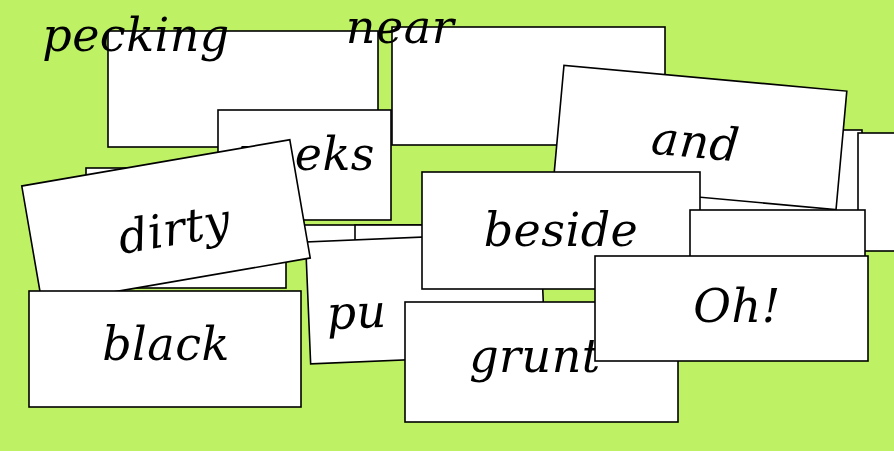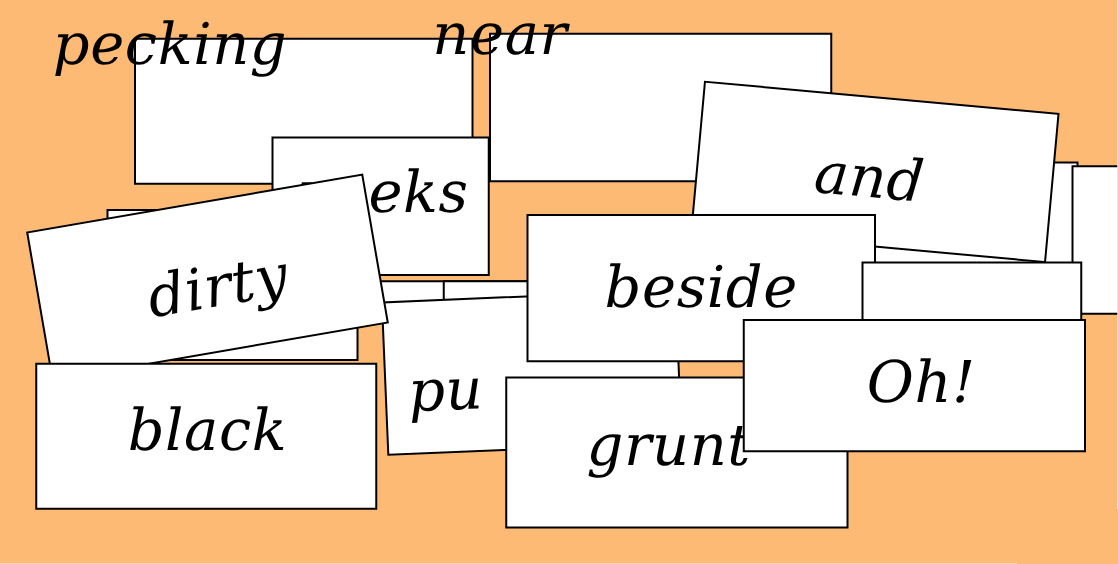"pecking" #stage { background: #fdba74 -> #bef264 }
